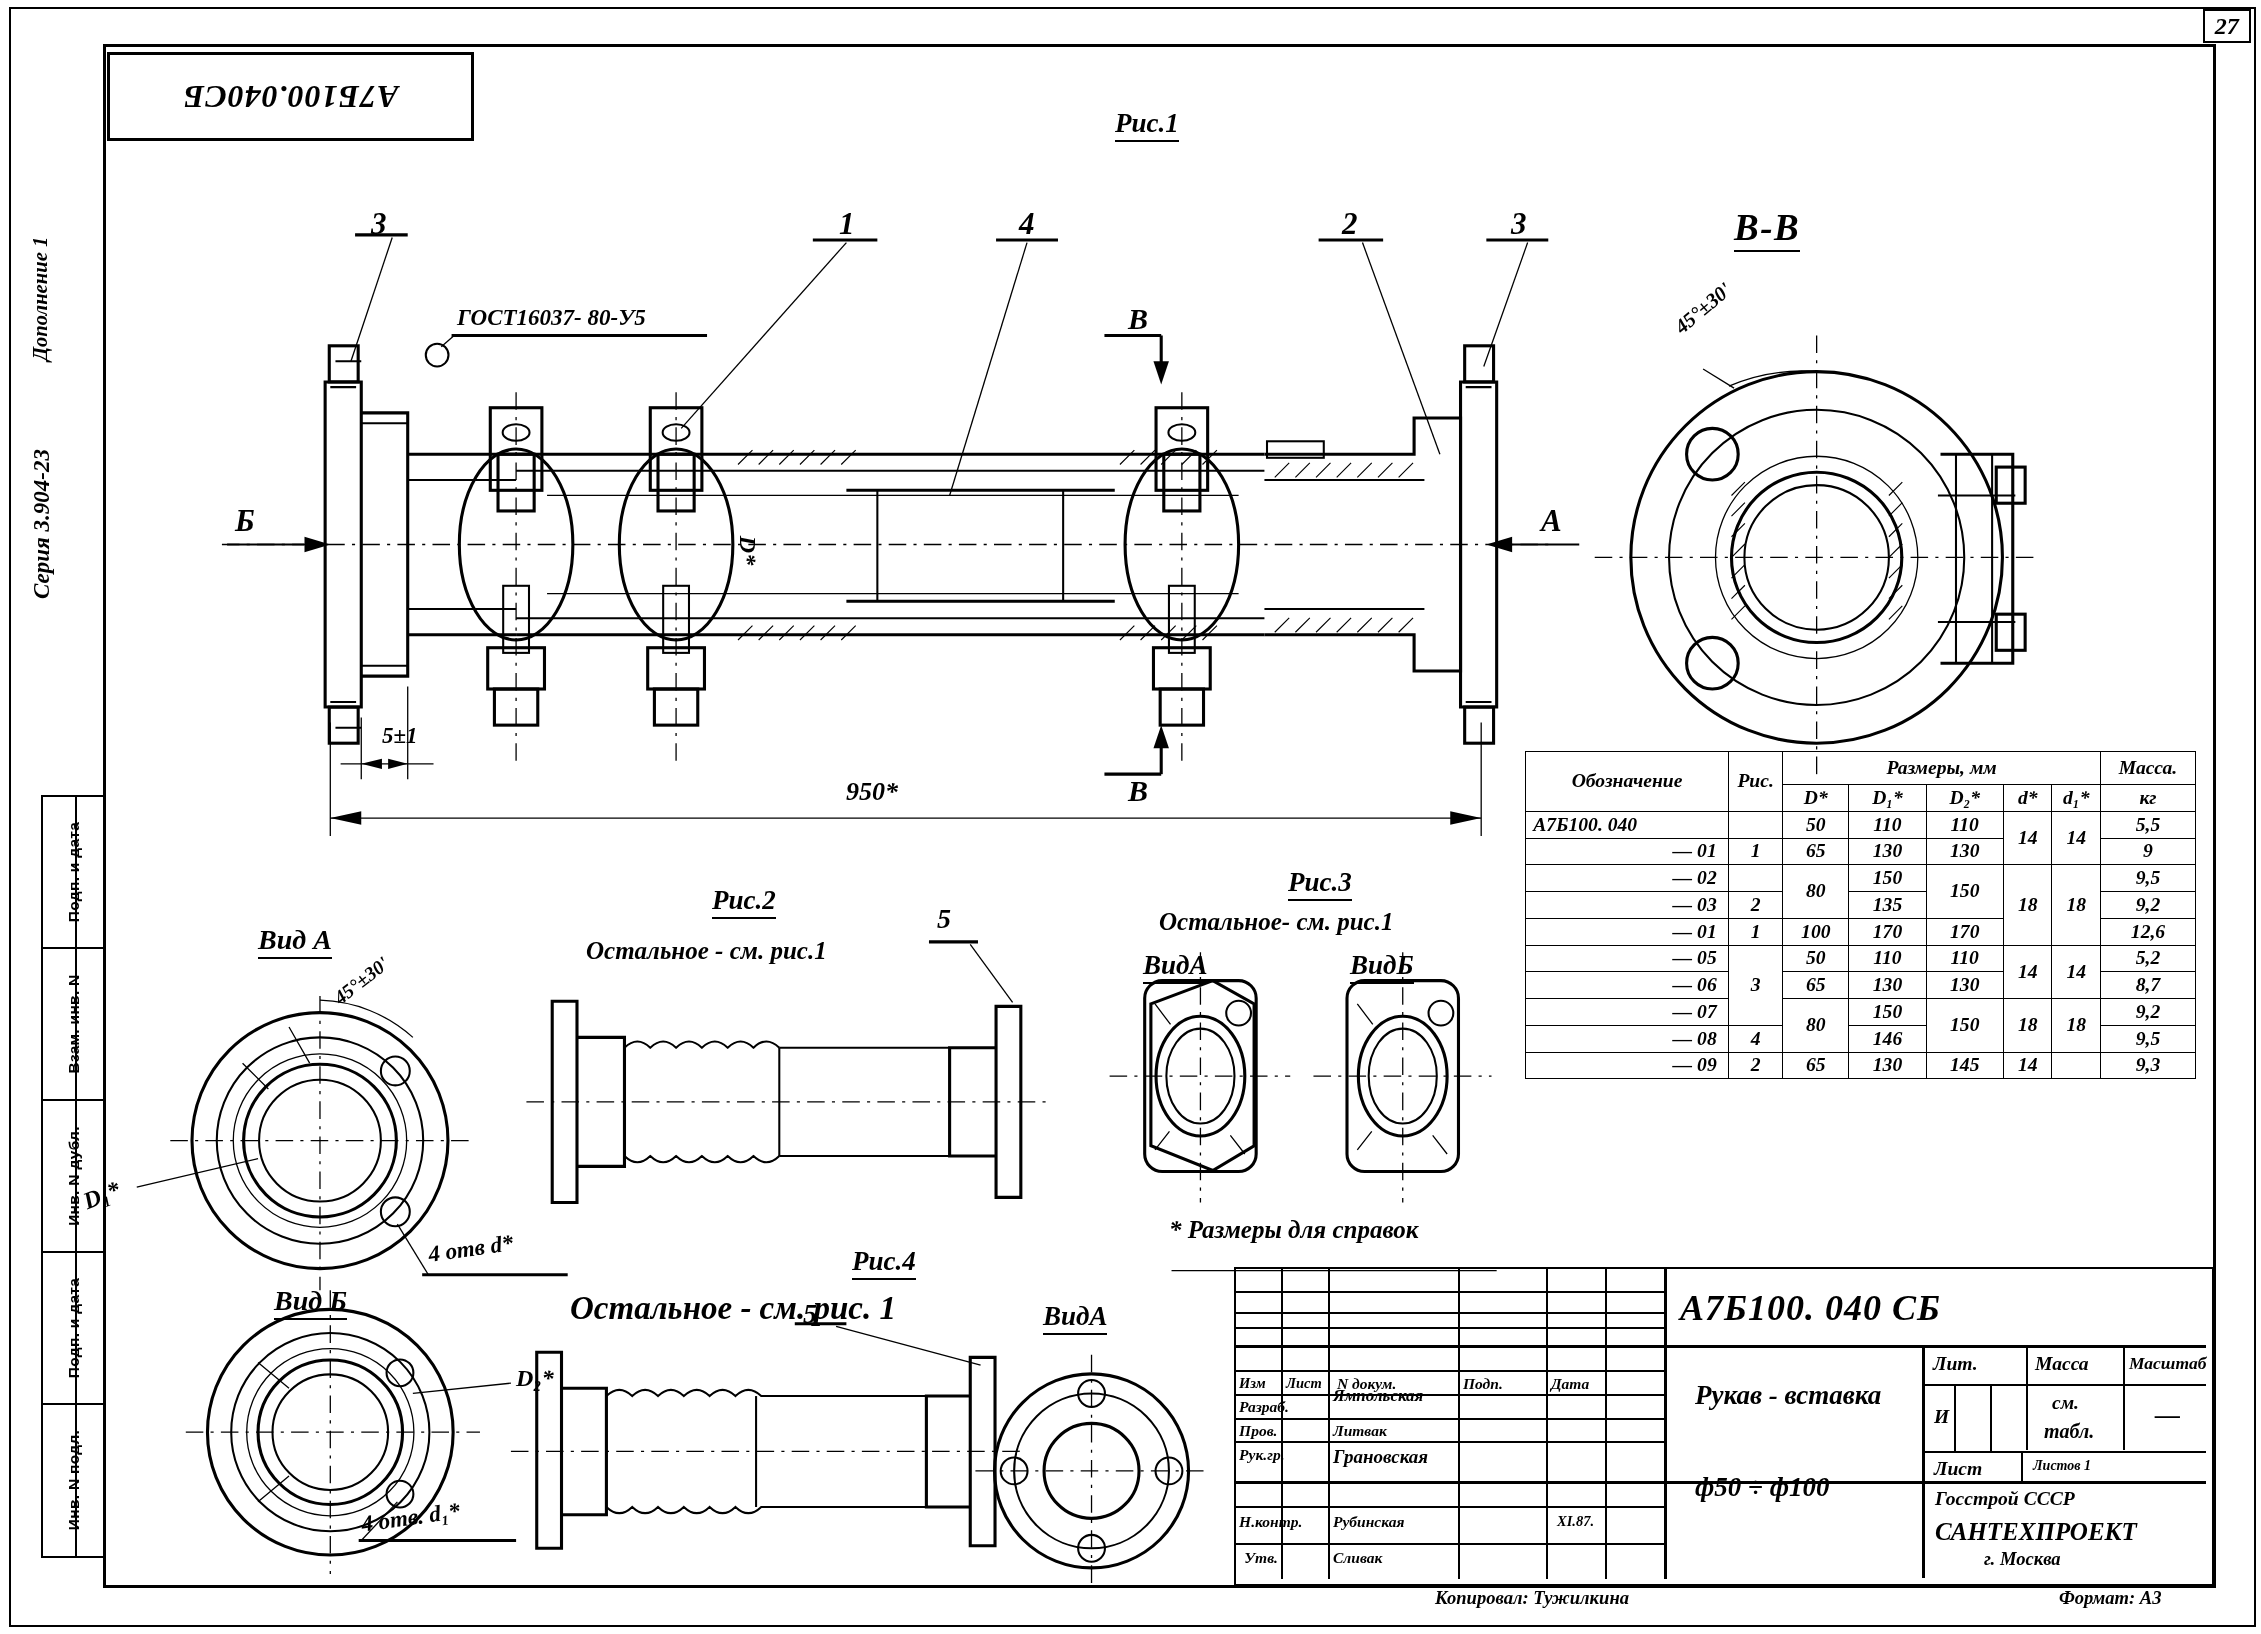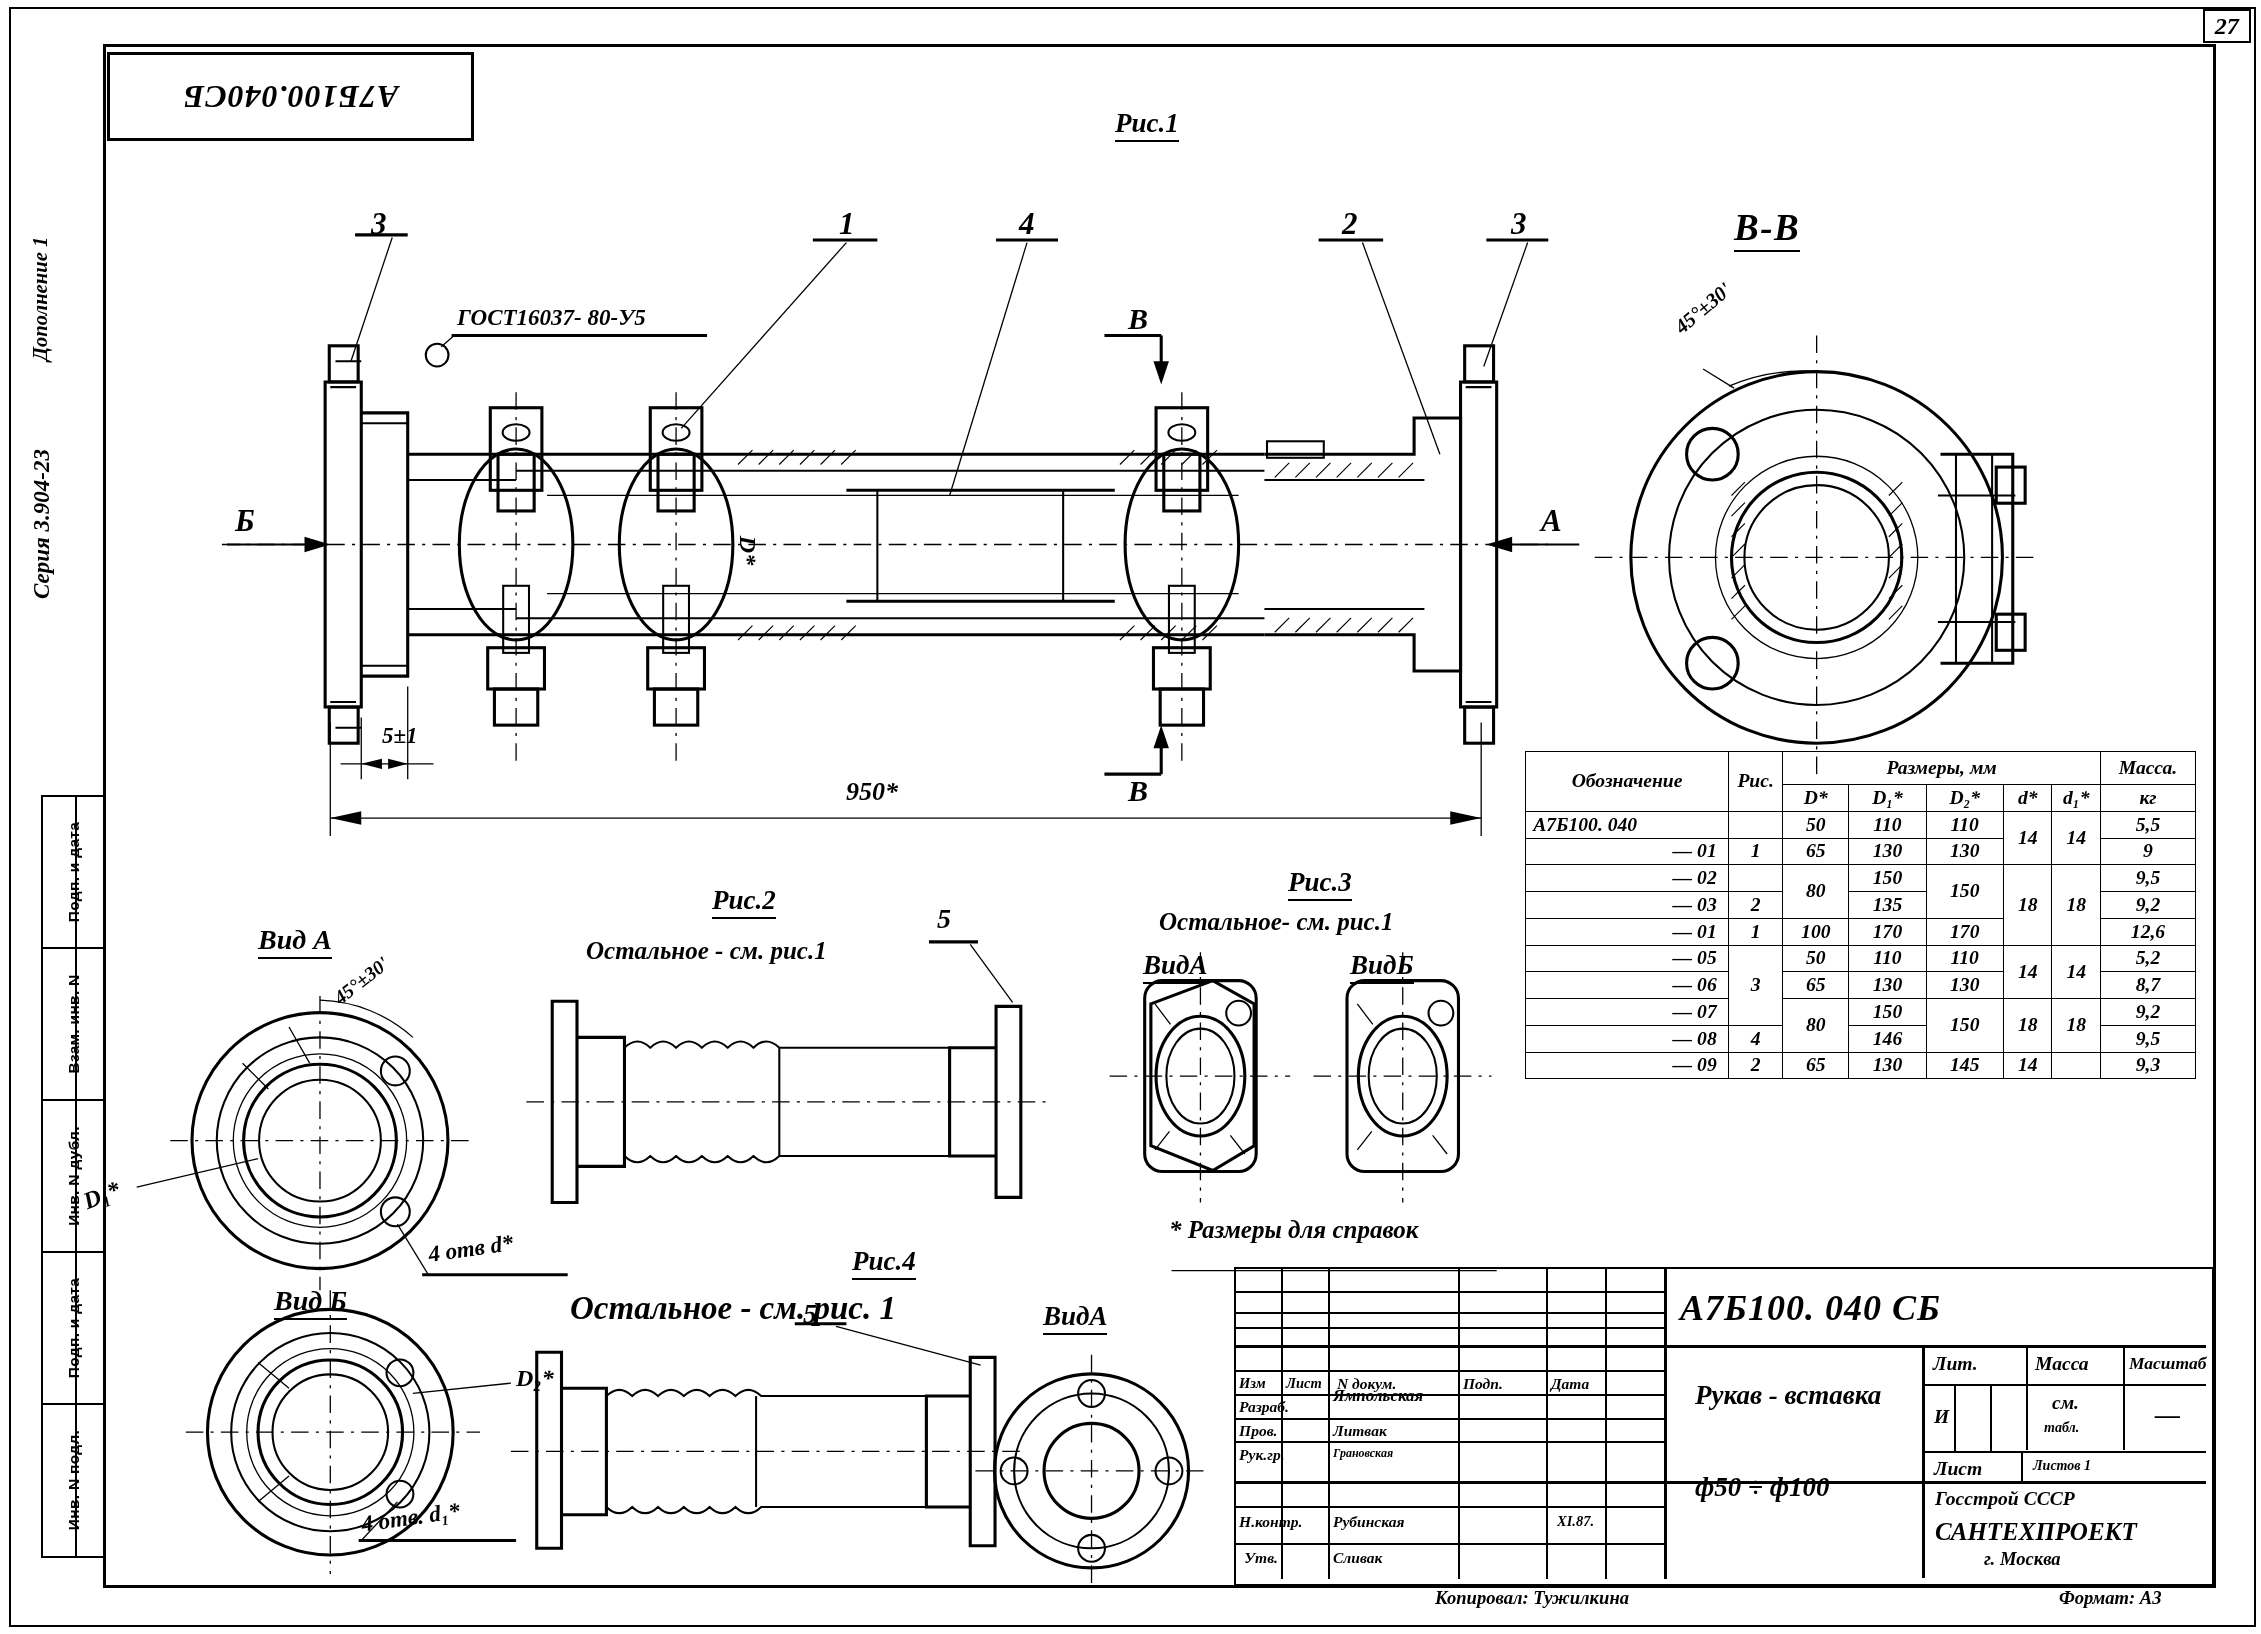"табл." div.tbtxt { font-size: 14px -> 20px }
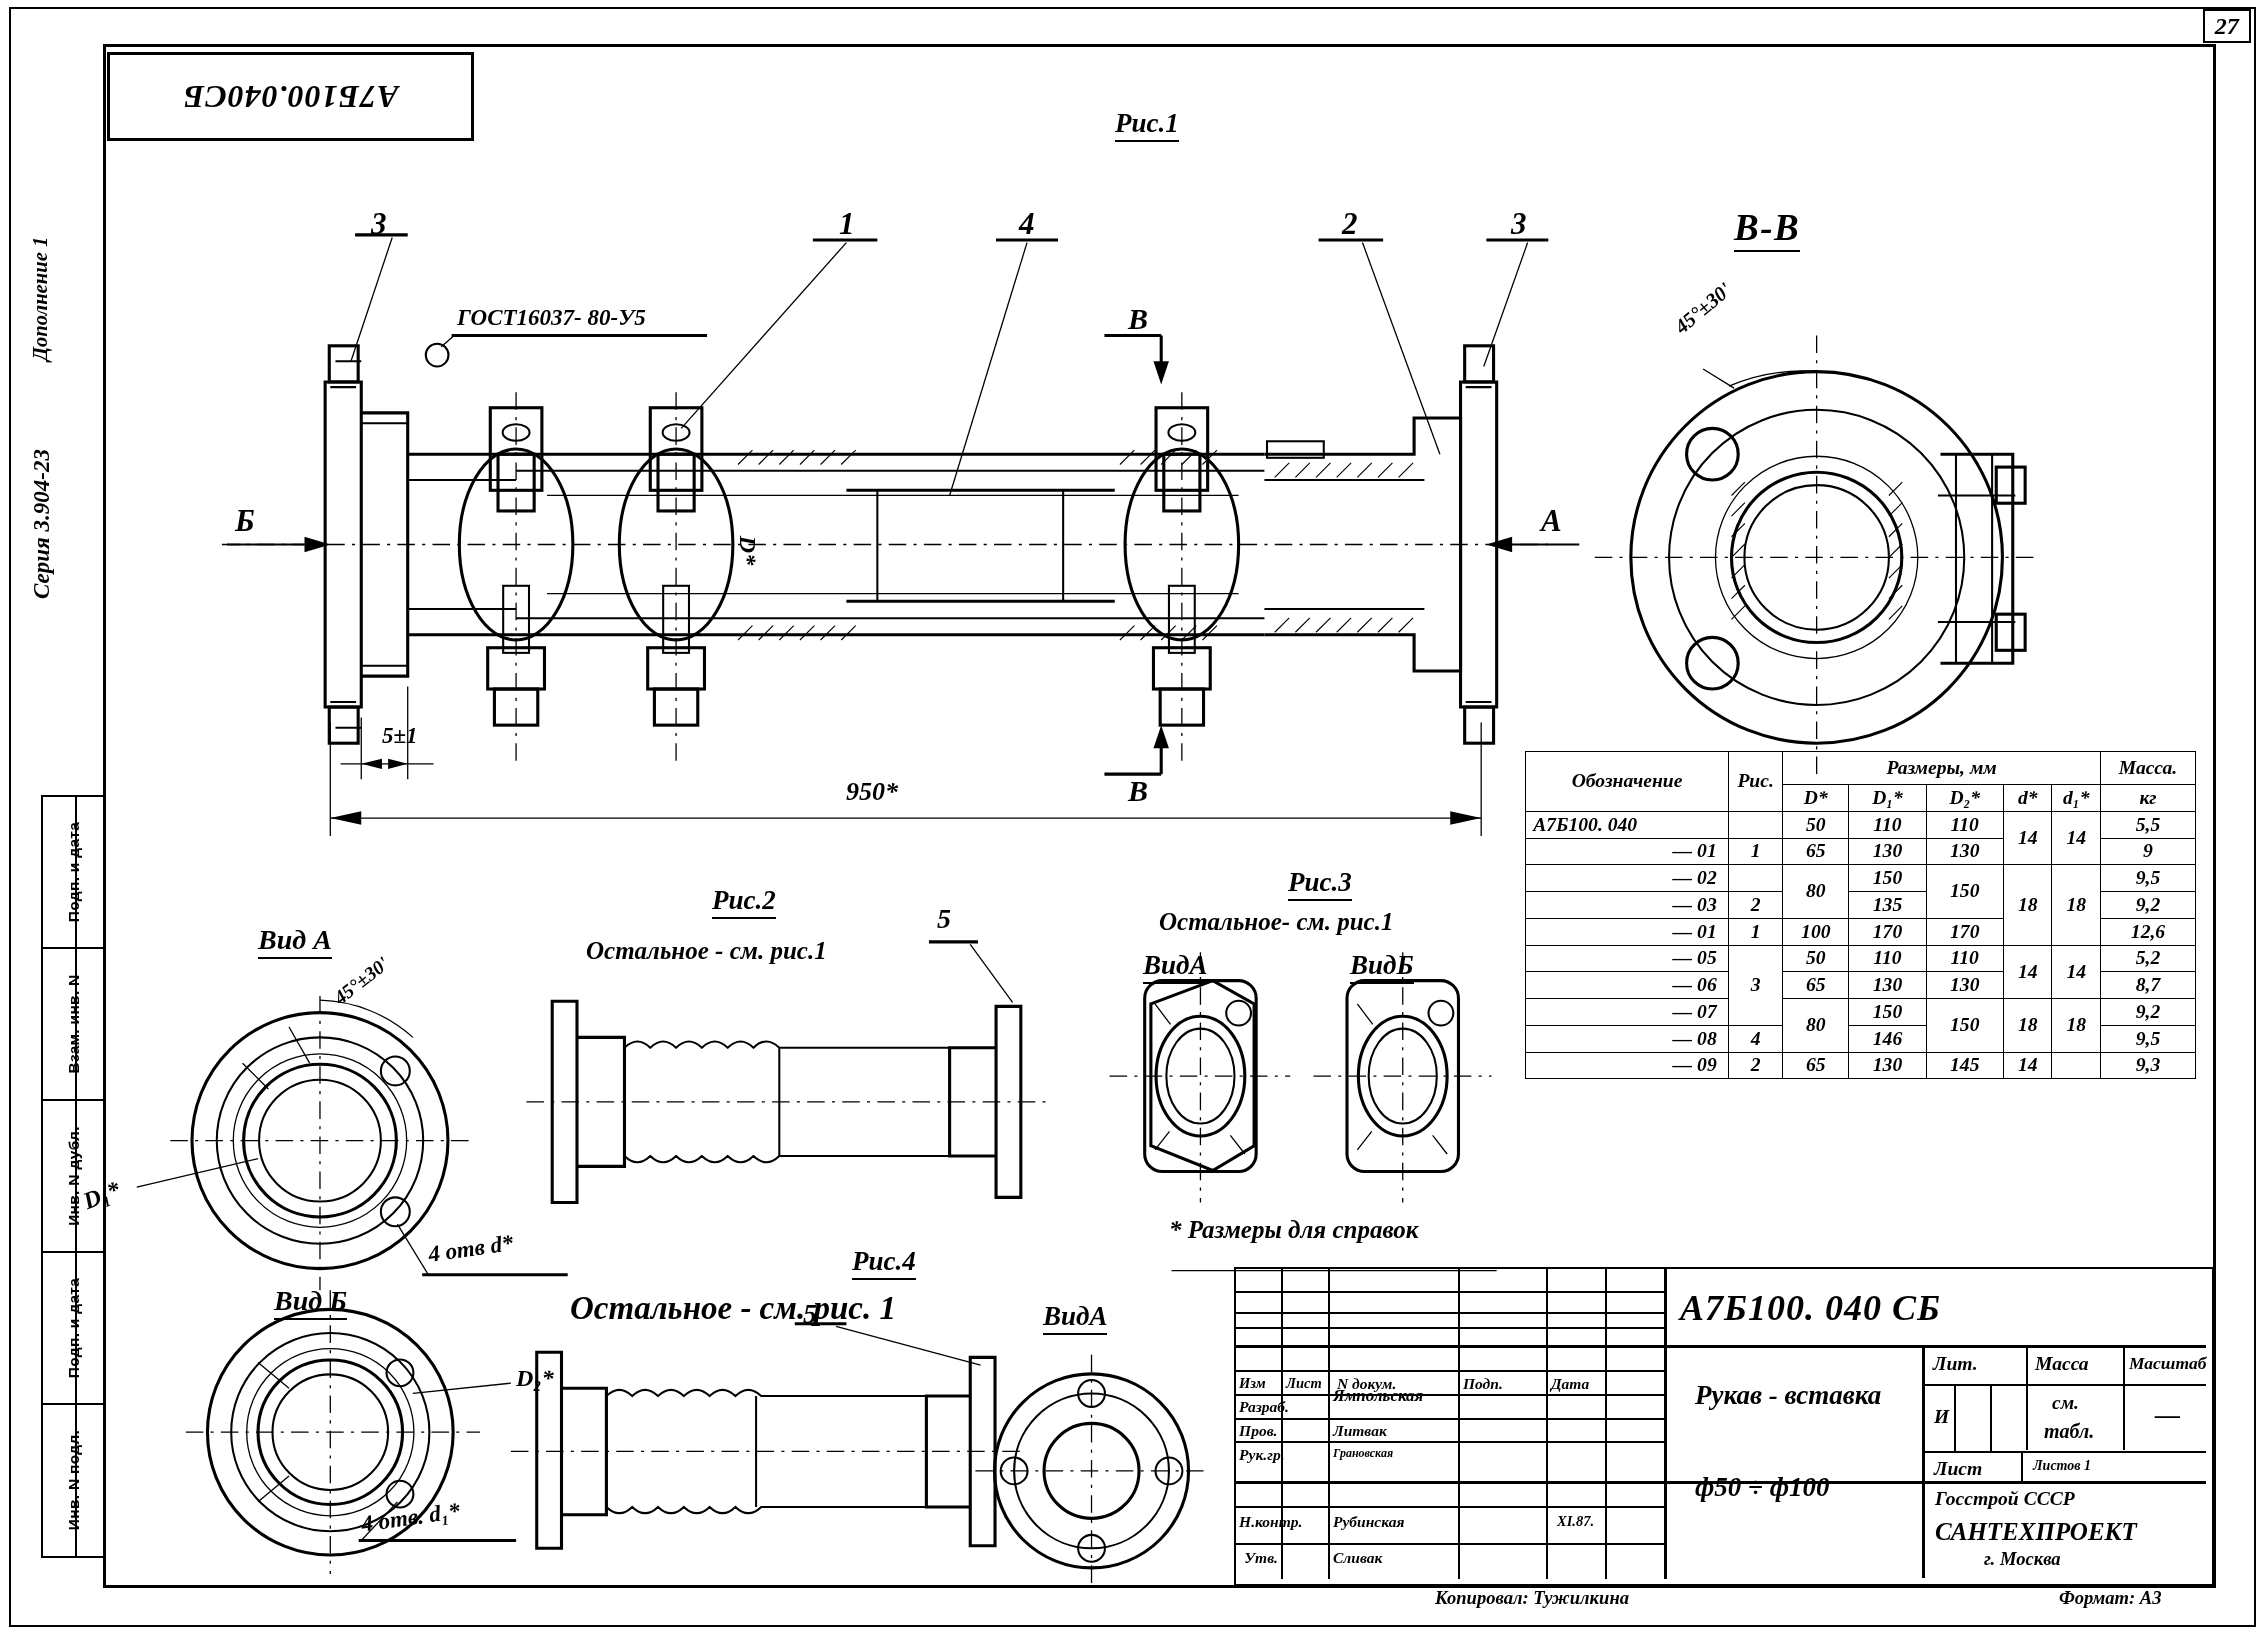"Грановская" div.tbtxt { font-size: 12px -> 19px }
